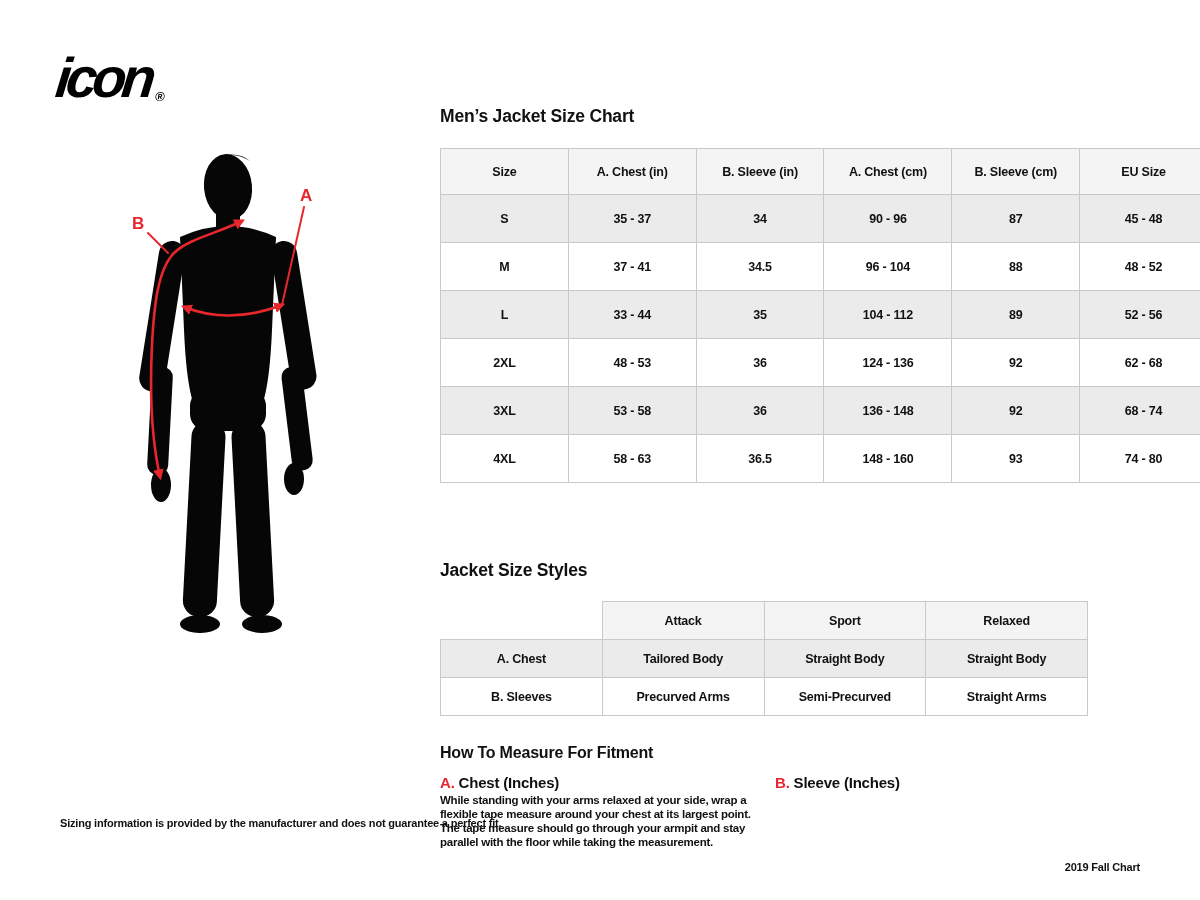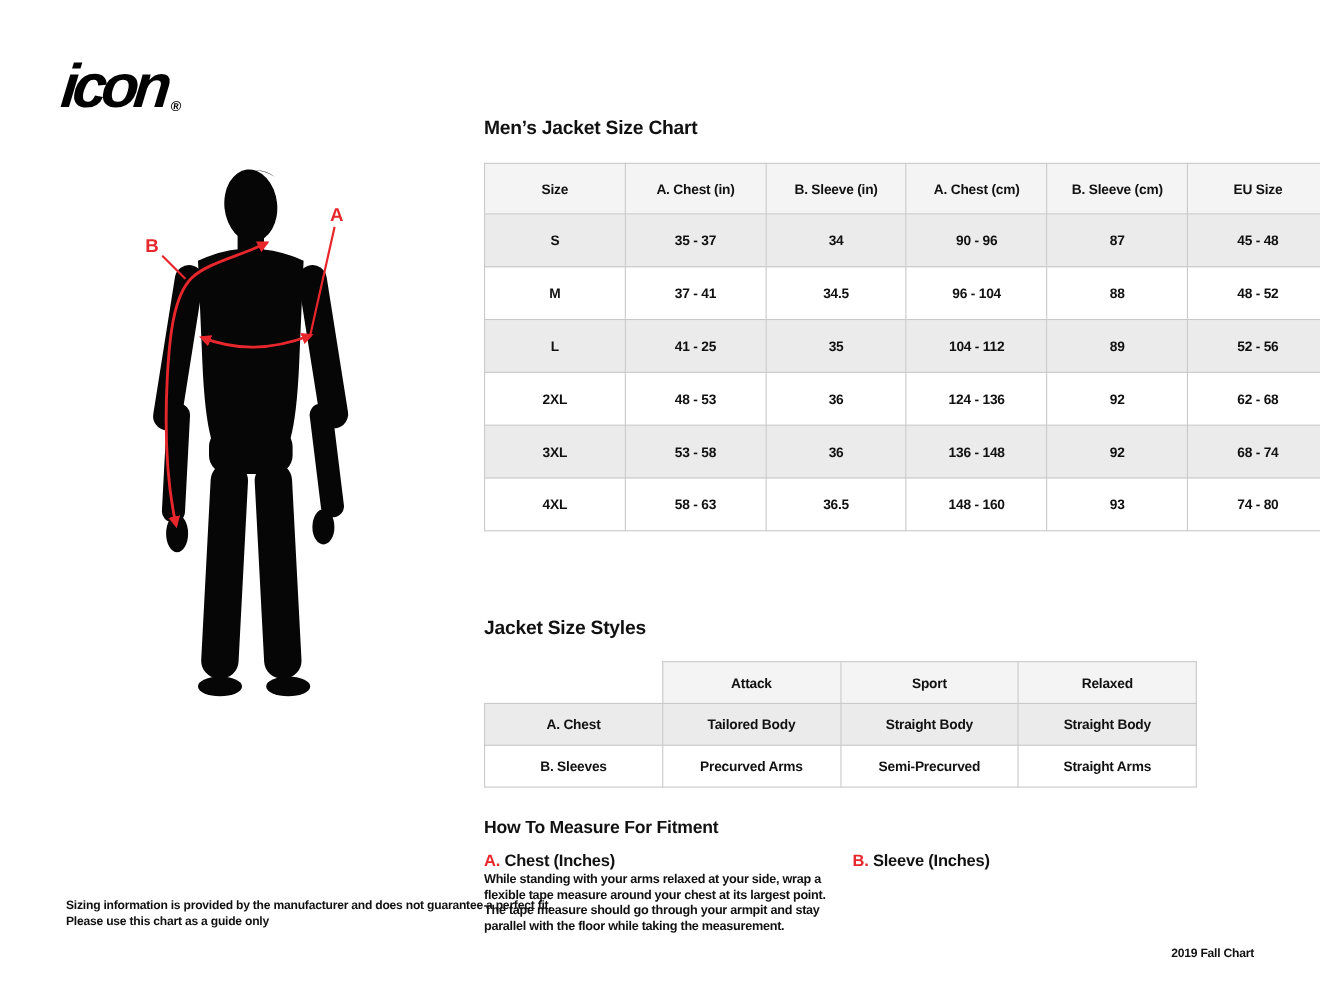"41 - 25" td { text: 41 - 25 -> 33 - 44 }
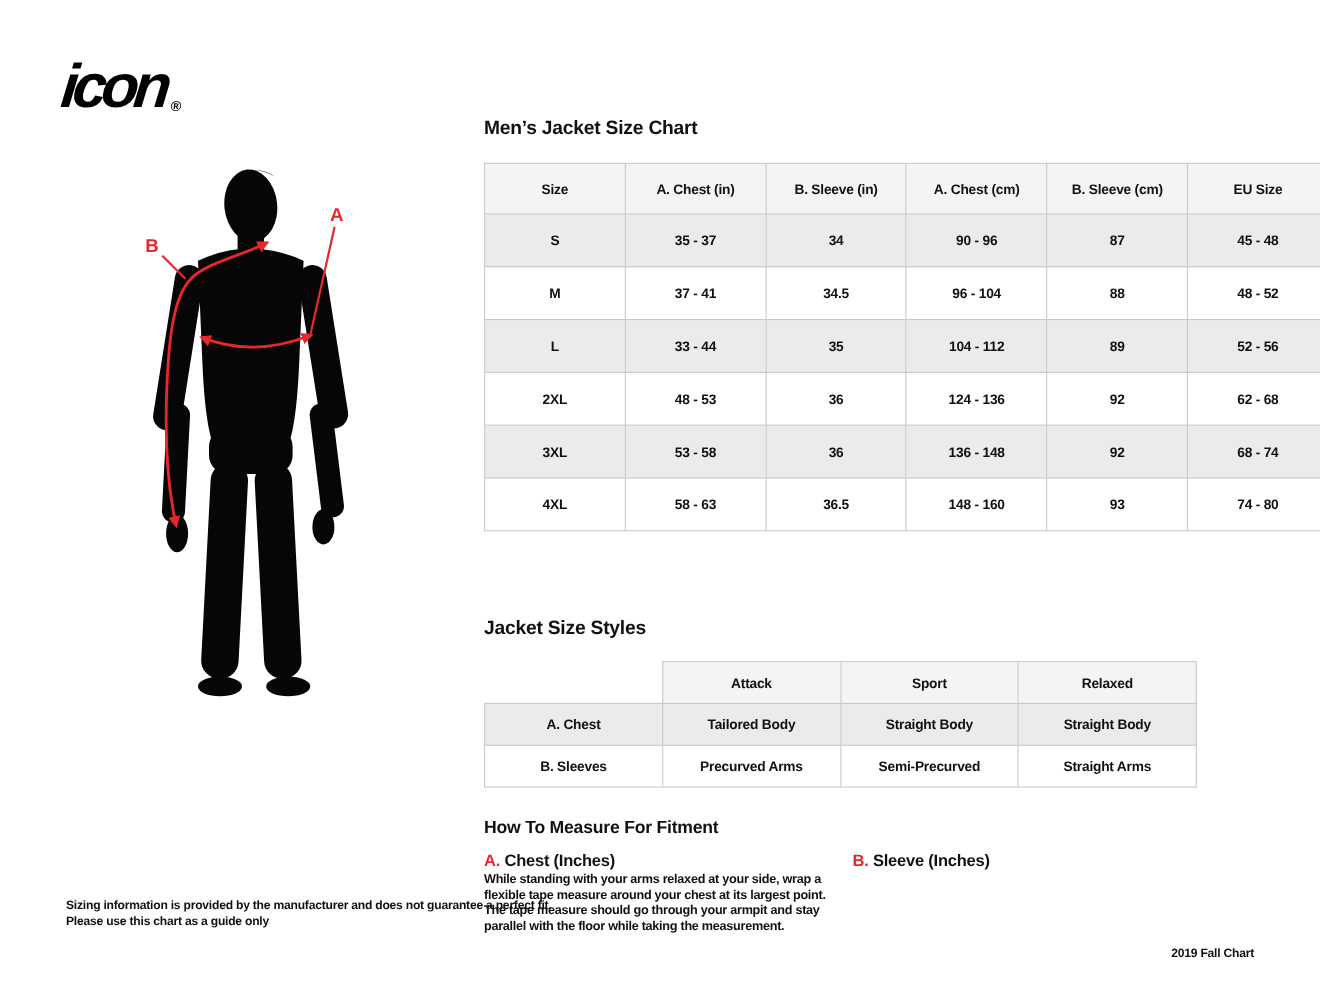"Please use this chart as" div { html: <div>Please use this chart as a guide only</div> -> none }
